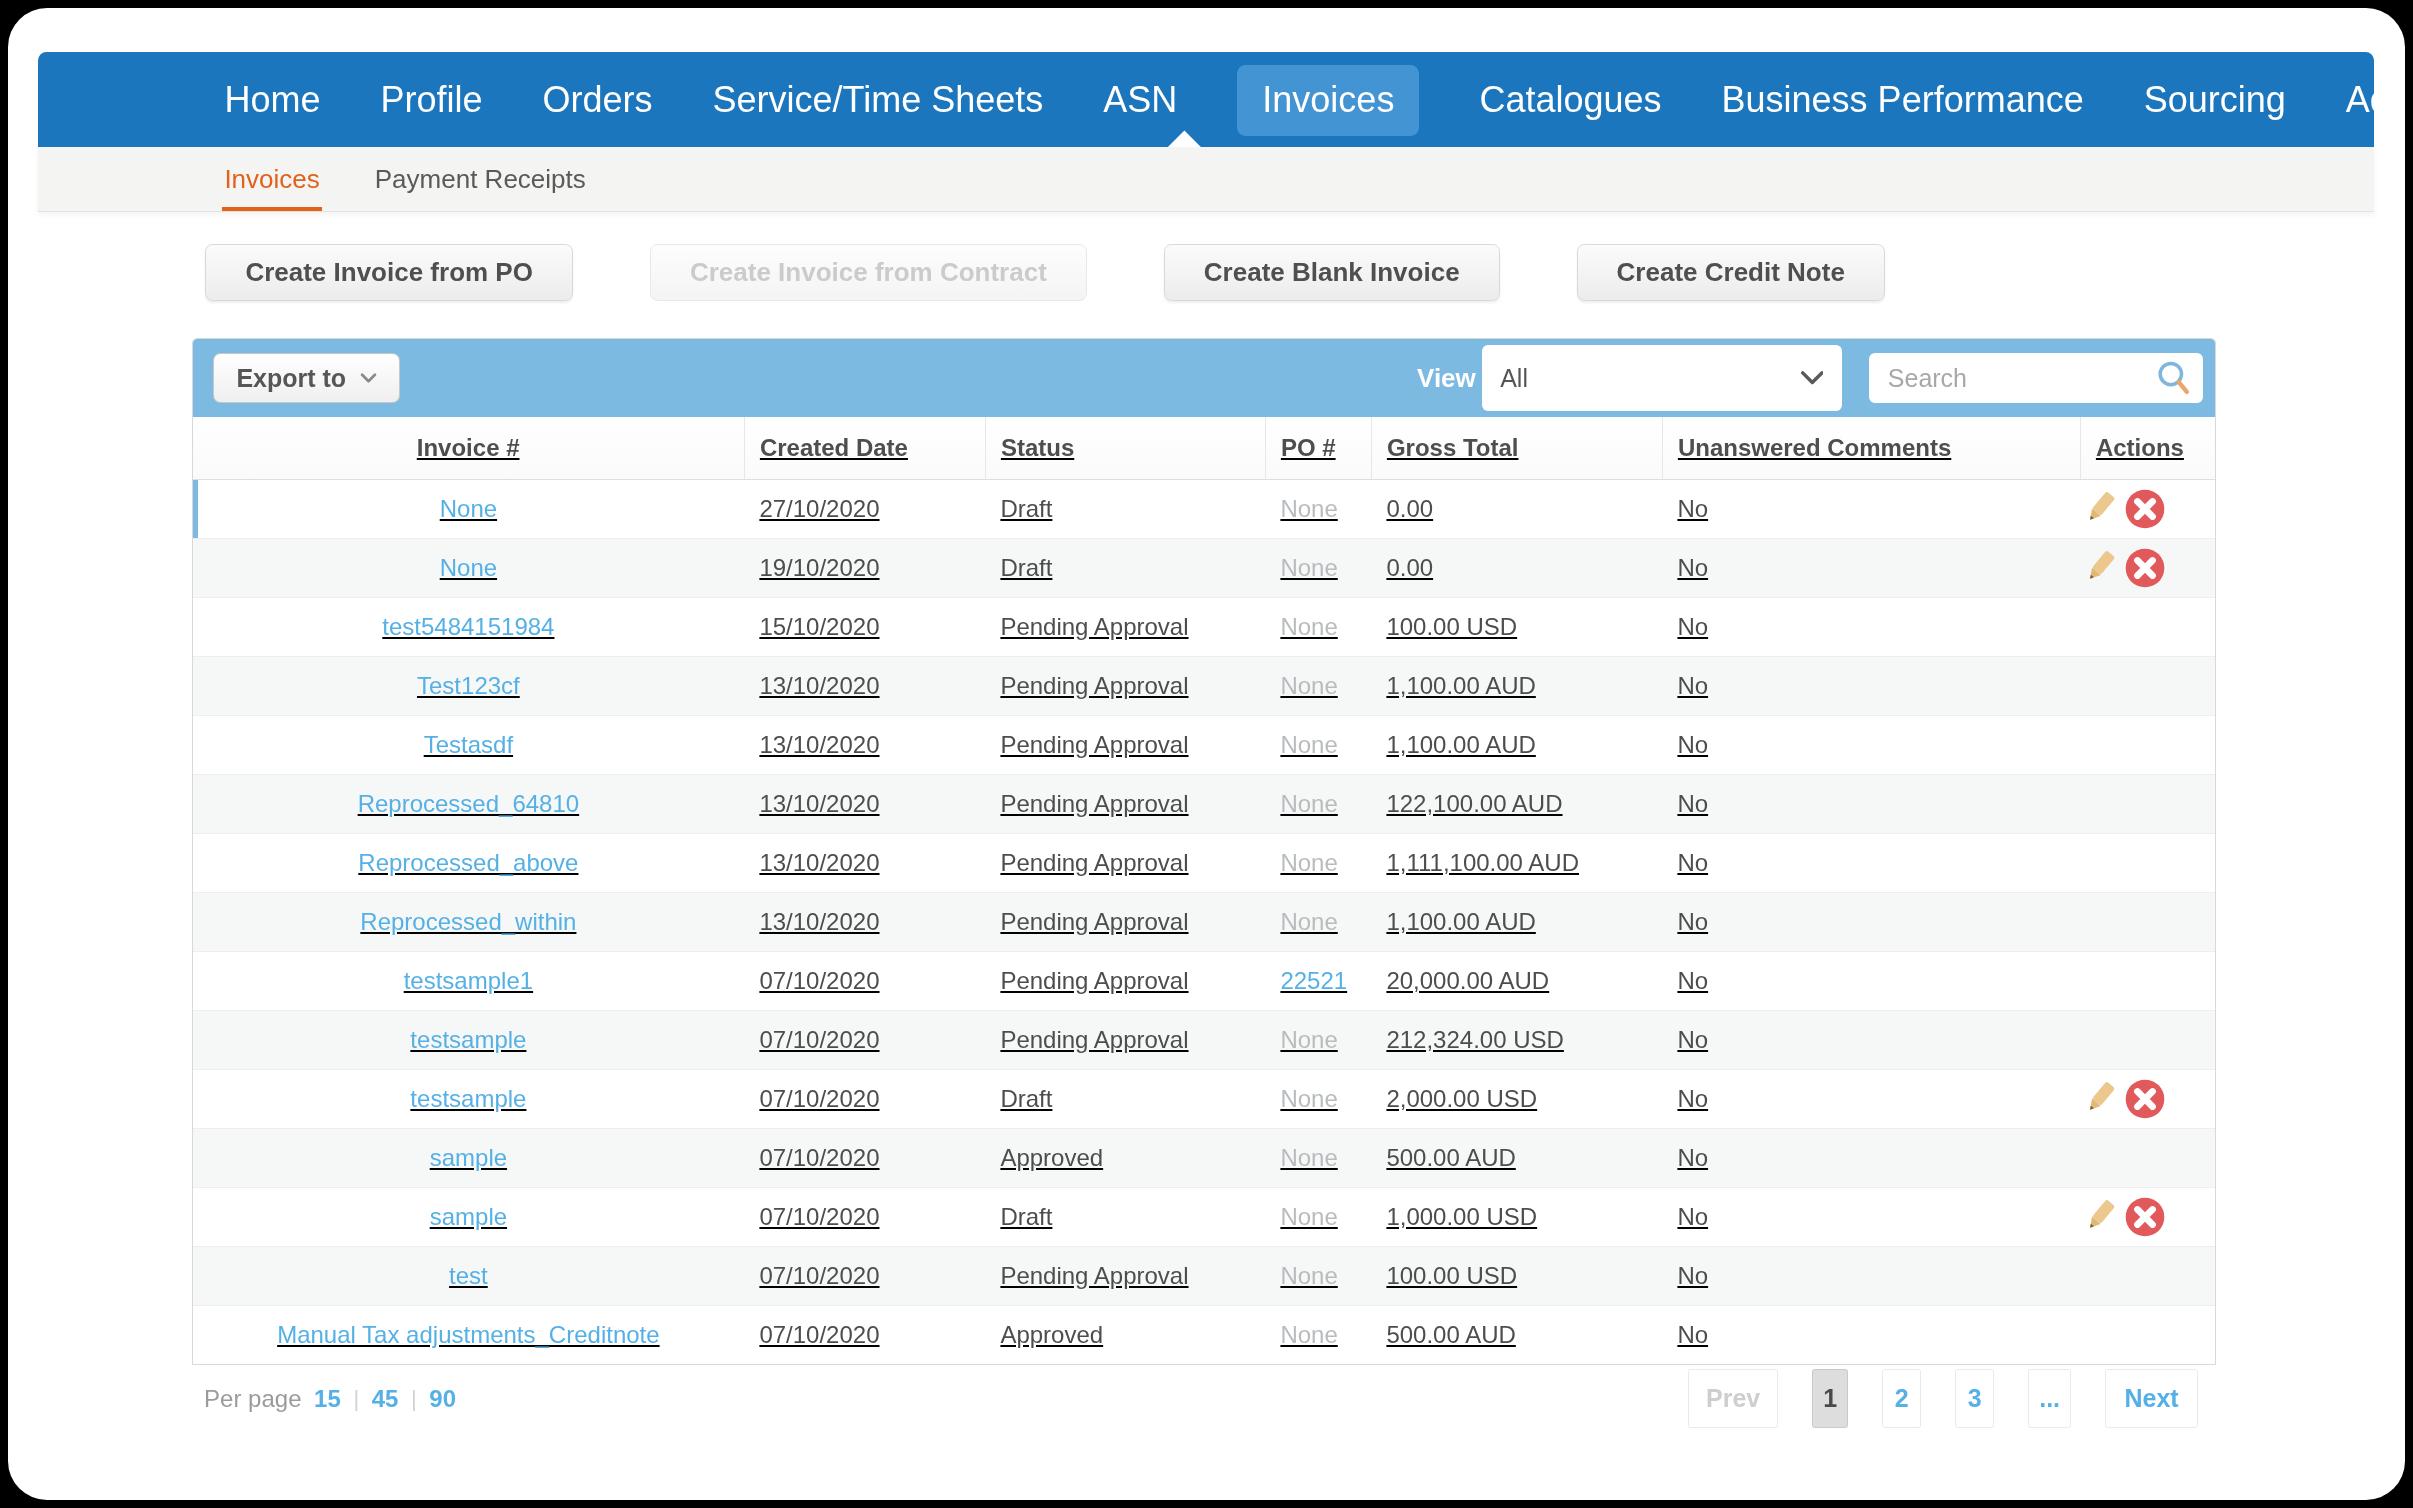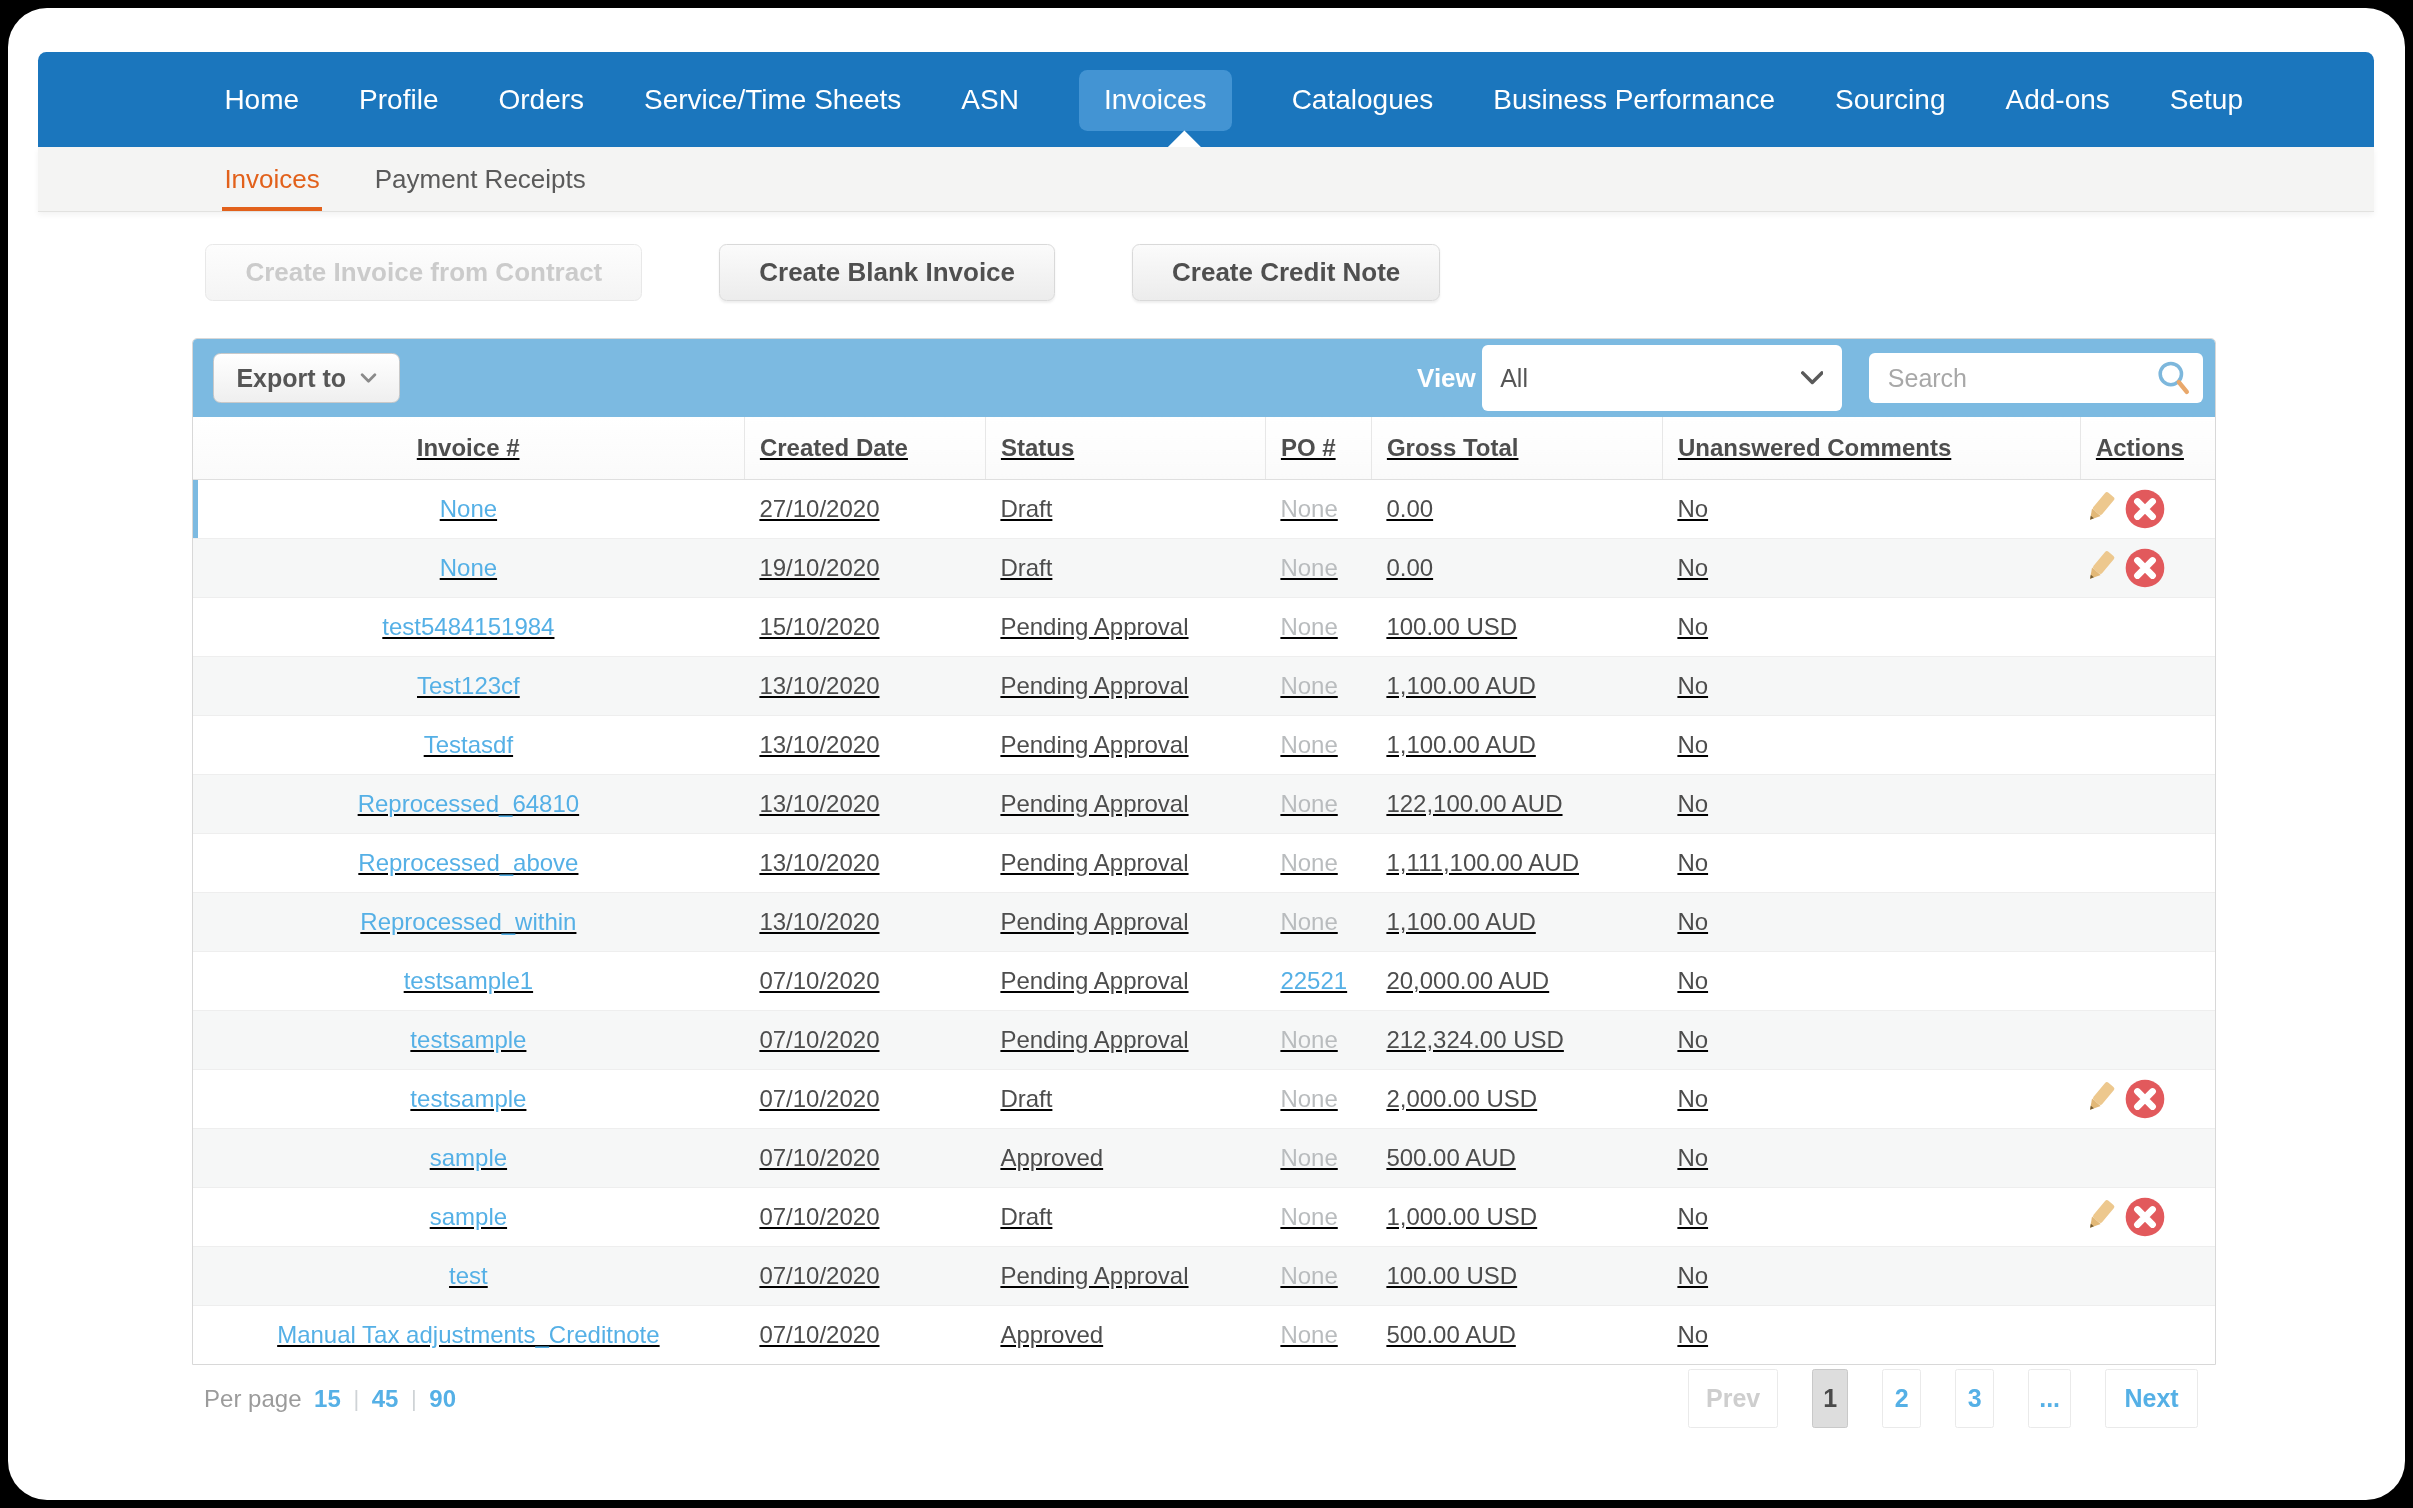"Home" .nav-item { font-size: 28px -> 36px }
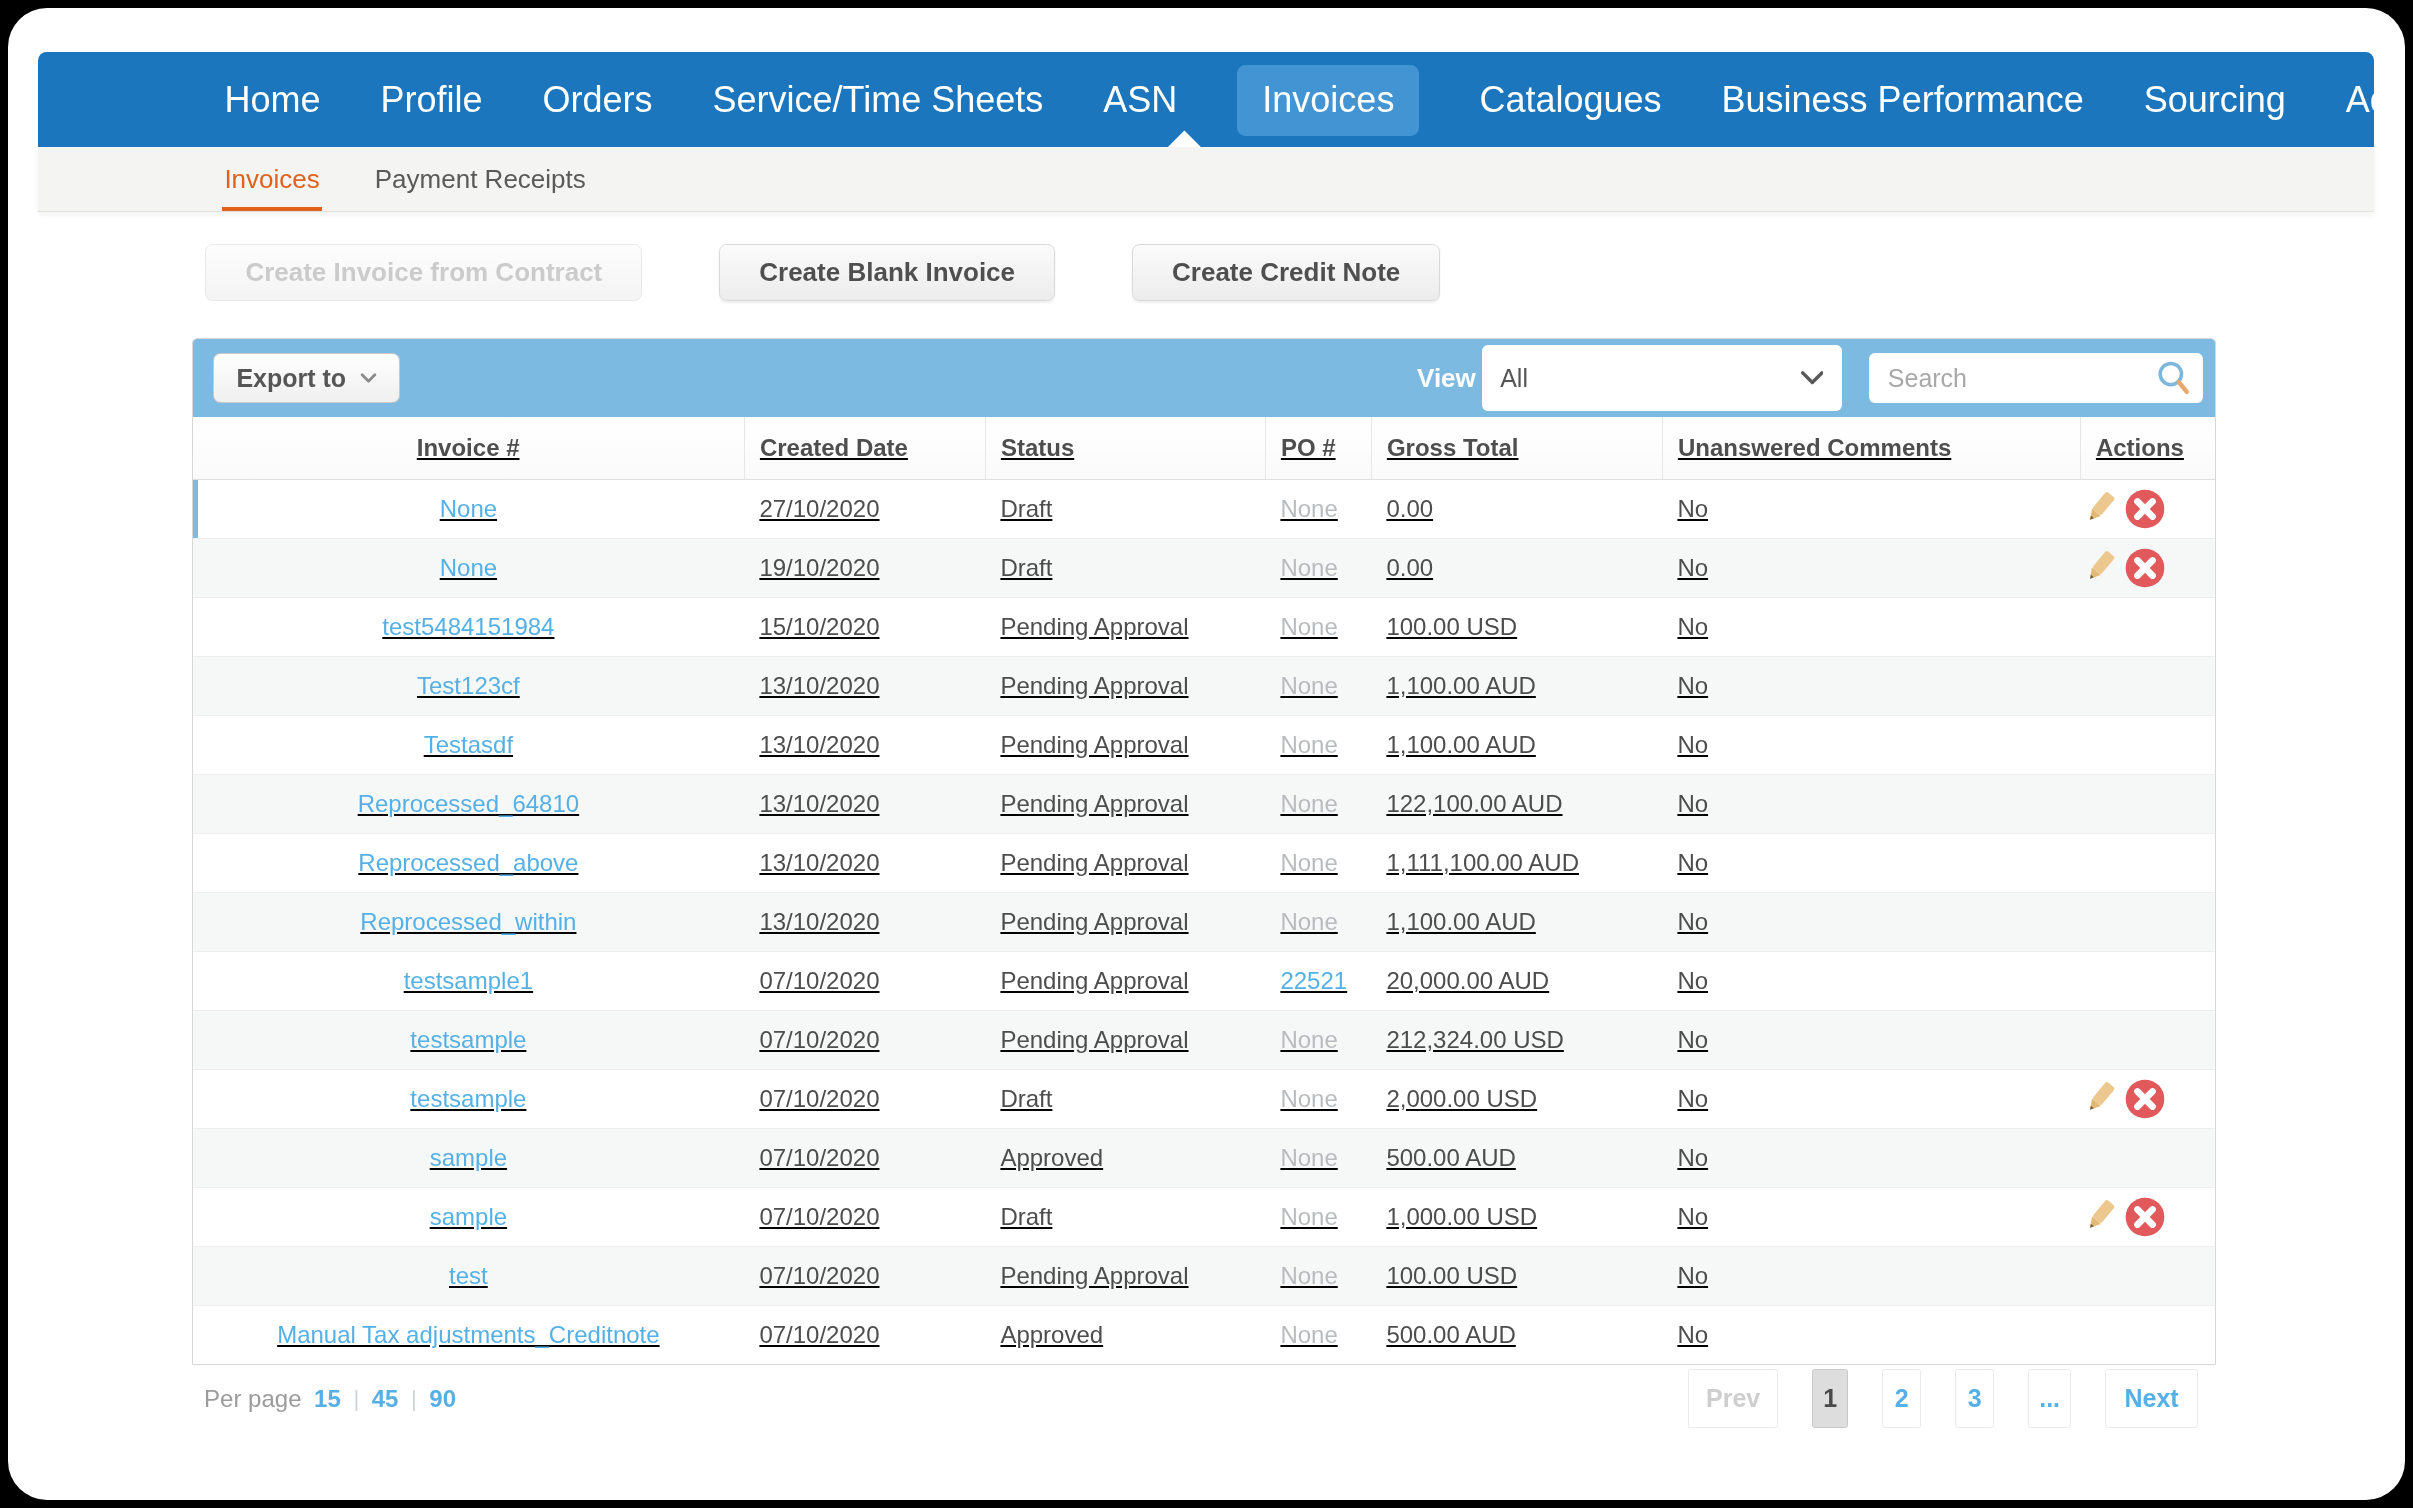"Create Invoice from PO" button.abtn { html: none -> <button>Create Invoice from PO</button> }
